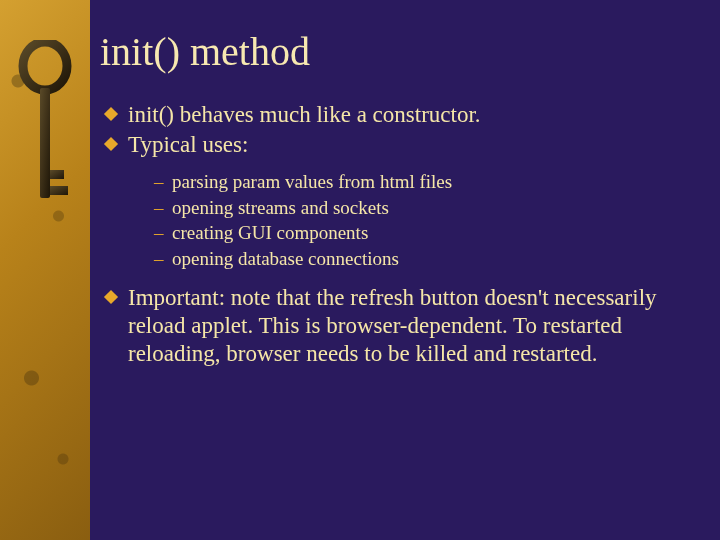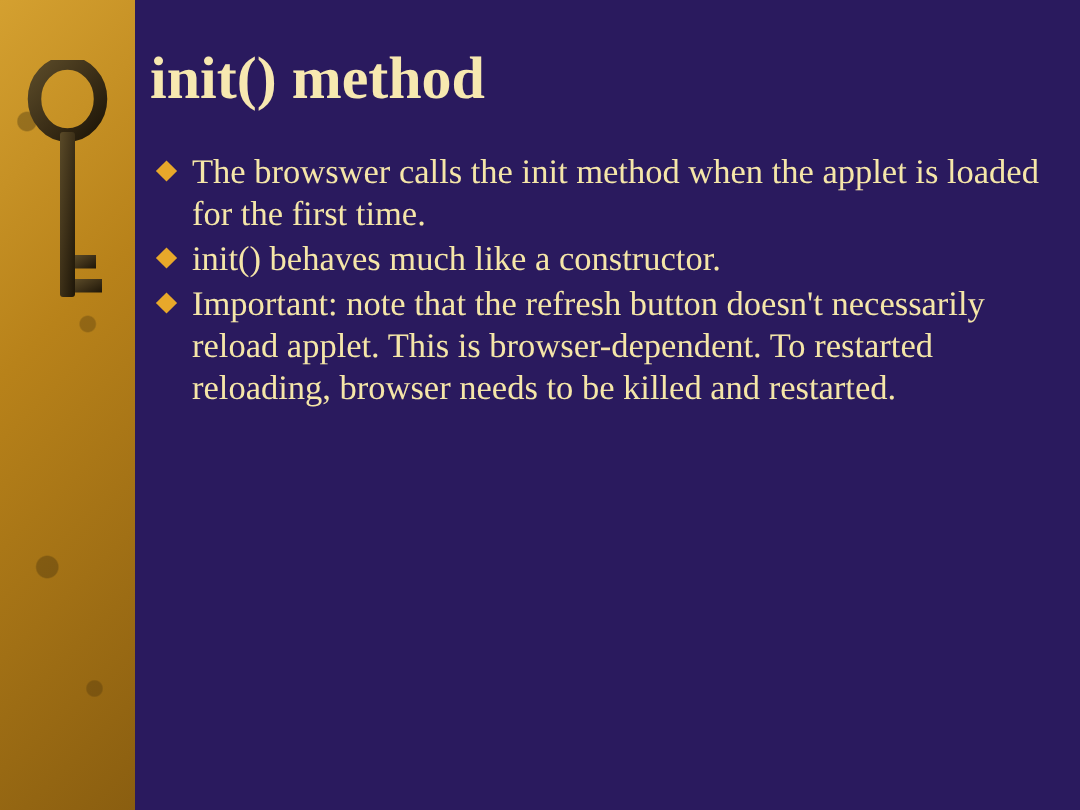"init() method" .title { font-weight: bold -> normal }
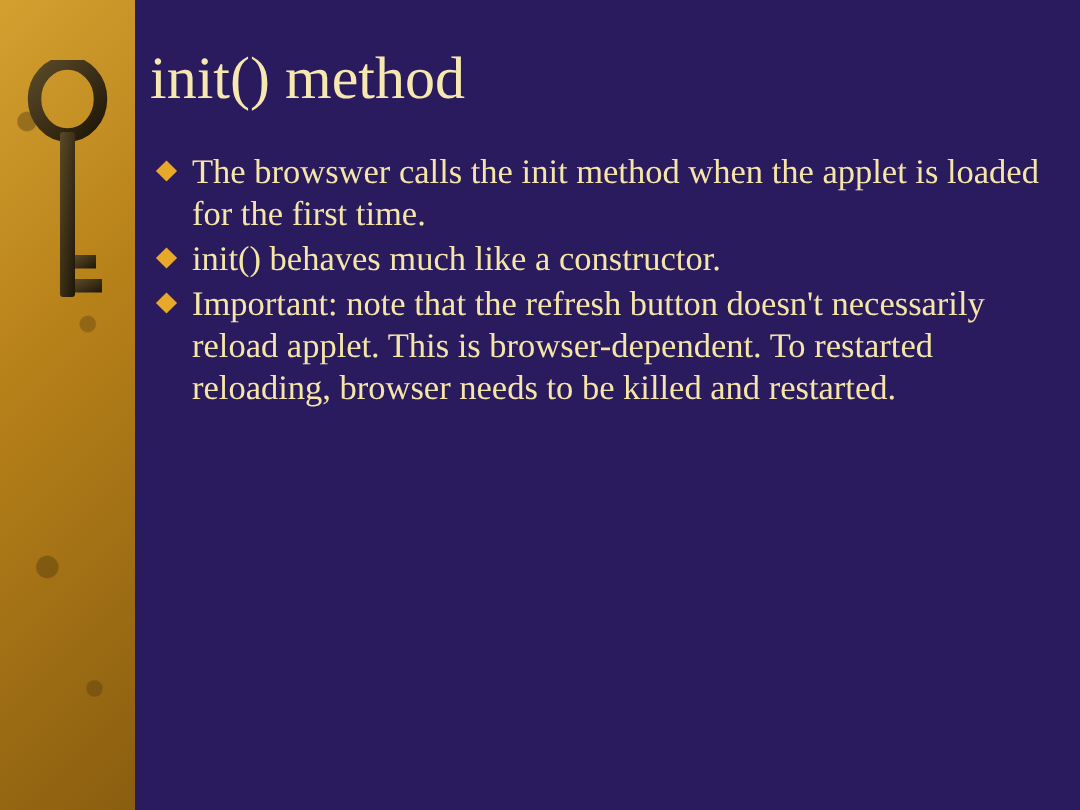"The browswer calls the init" li { html: <li><span>The browswer calls the init method when the applet is loaded for the first time.</span></li> -> none }
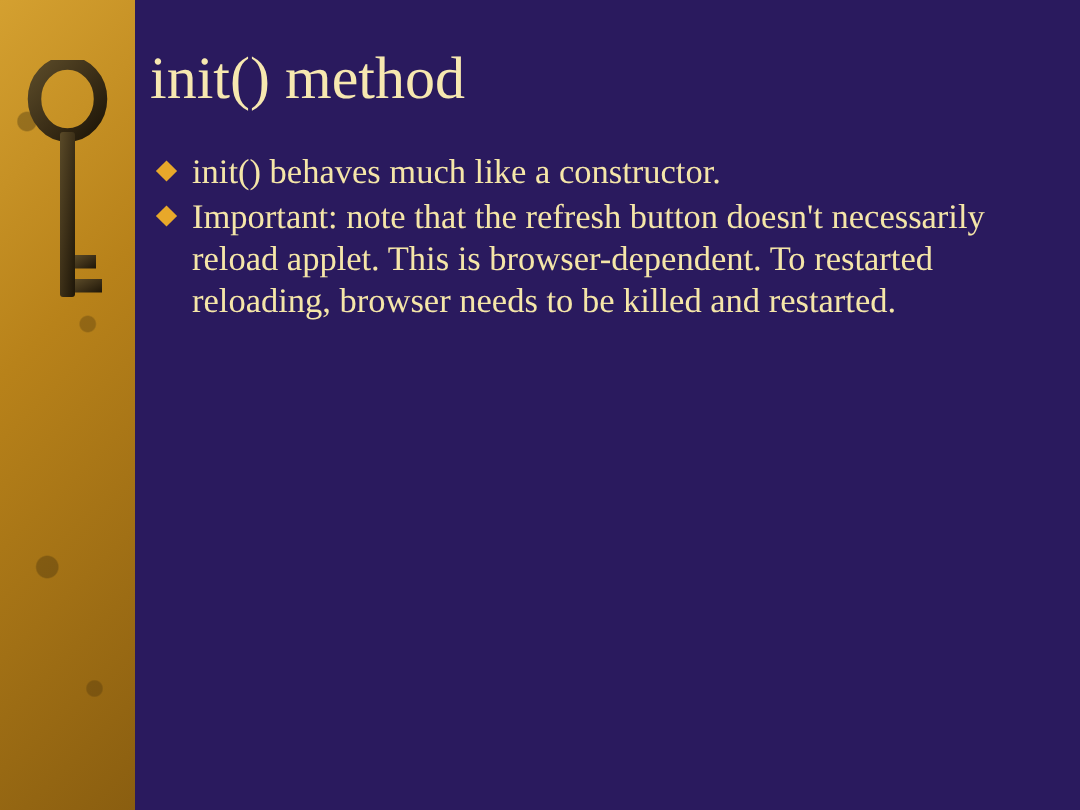"Typical uses:" li { html: none -> <li> <span>Typical uses:</span> <ul> <li><span>parsing param values from html files</span></li> <li><span>opening streams and sockets</span></li> <li><span>creating GUI components</span></li> <li><span>opening database connections</span></li> </ul> </li> }
